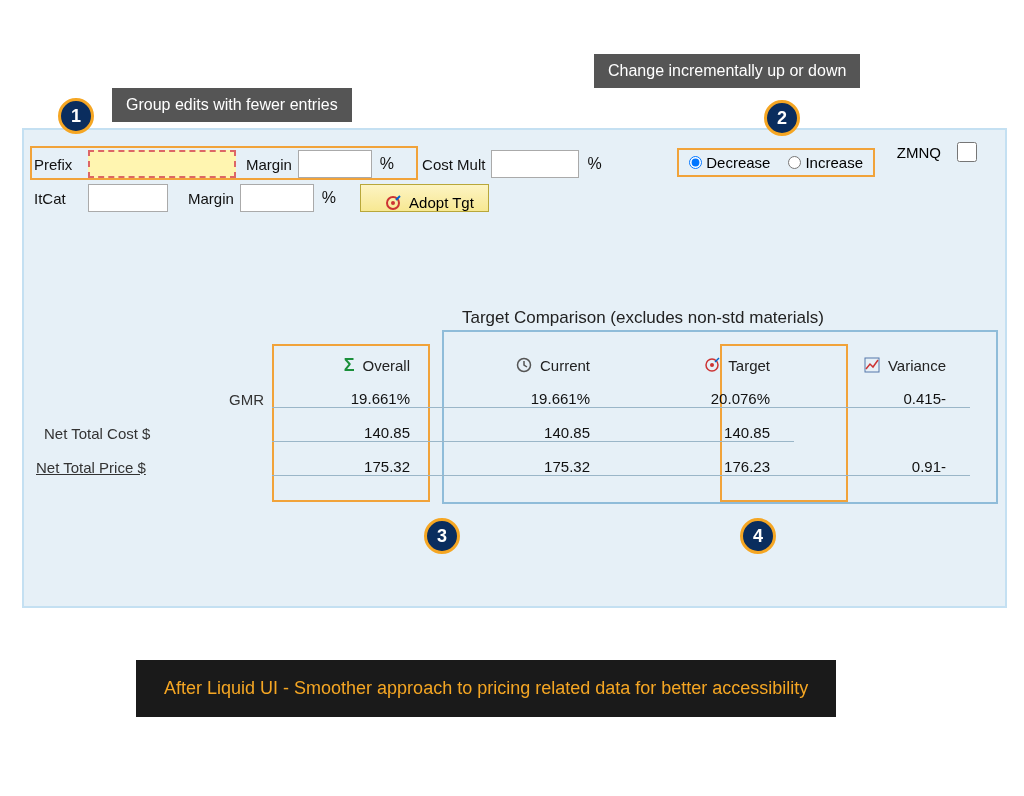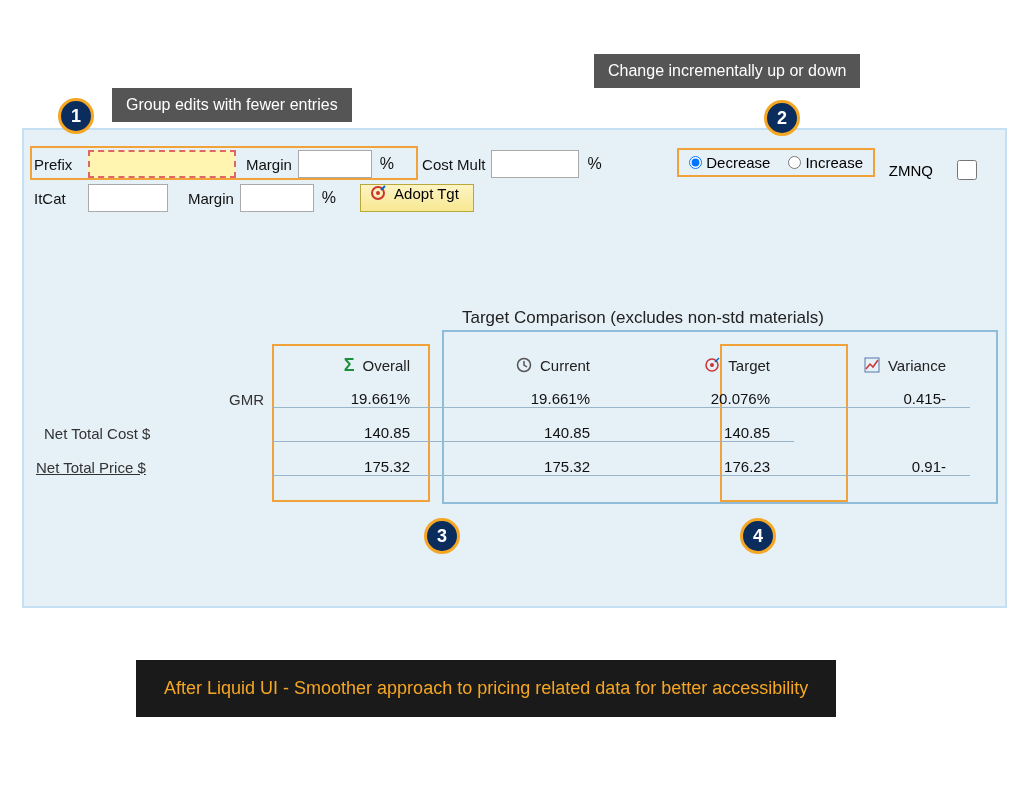"ZMNQ" .zmnq { gap: 24px -> 16px; top: 30px -> 12px }
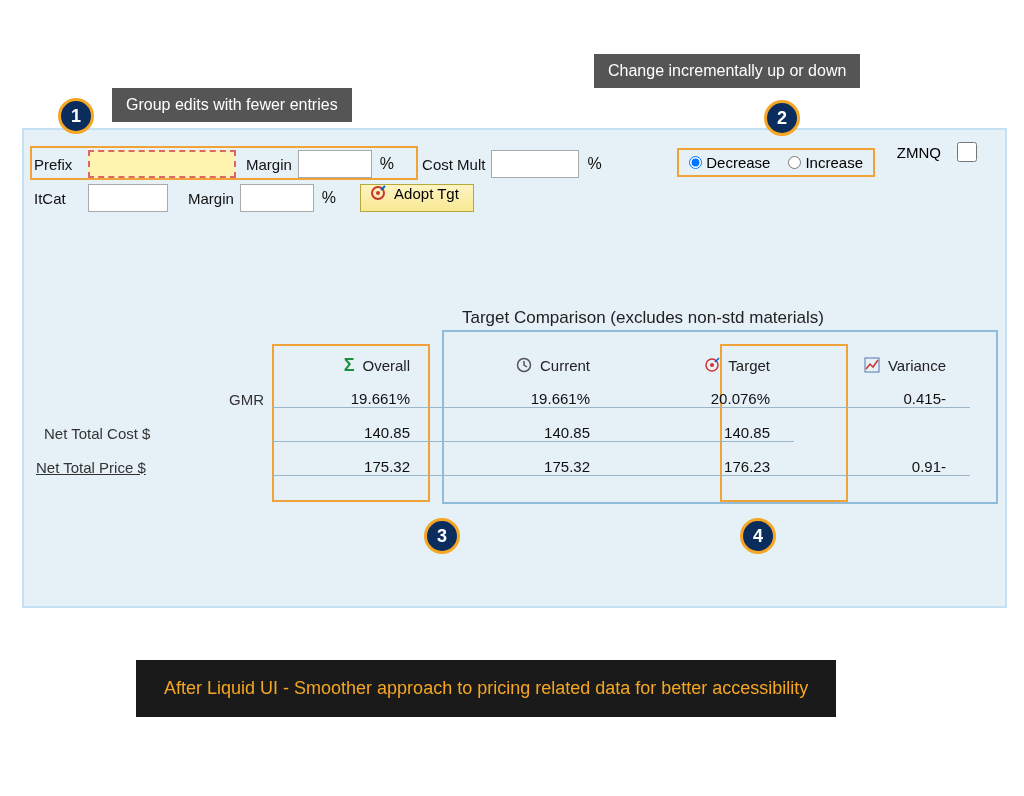"Adopt Tgt" .adopt-btn { align-items: flex-start -> flex-end; padding: 0 14px 0 9px -> 0 14px 0 24px }
